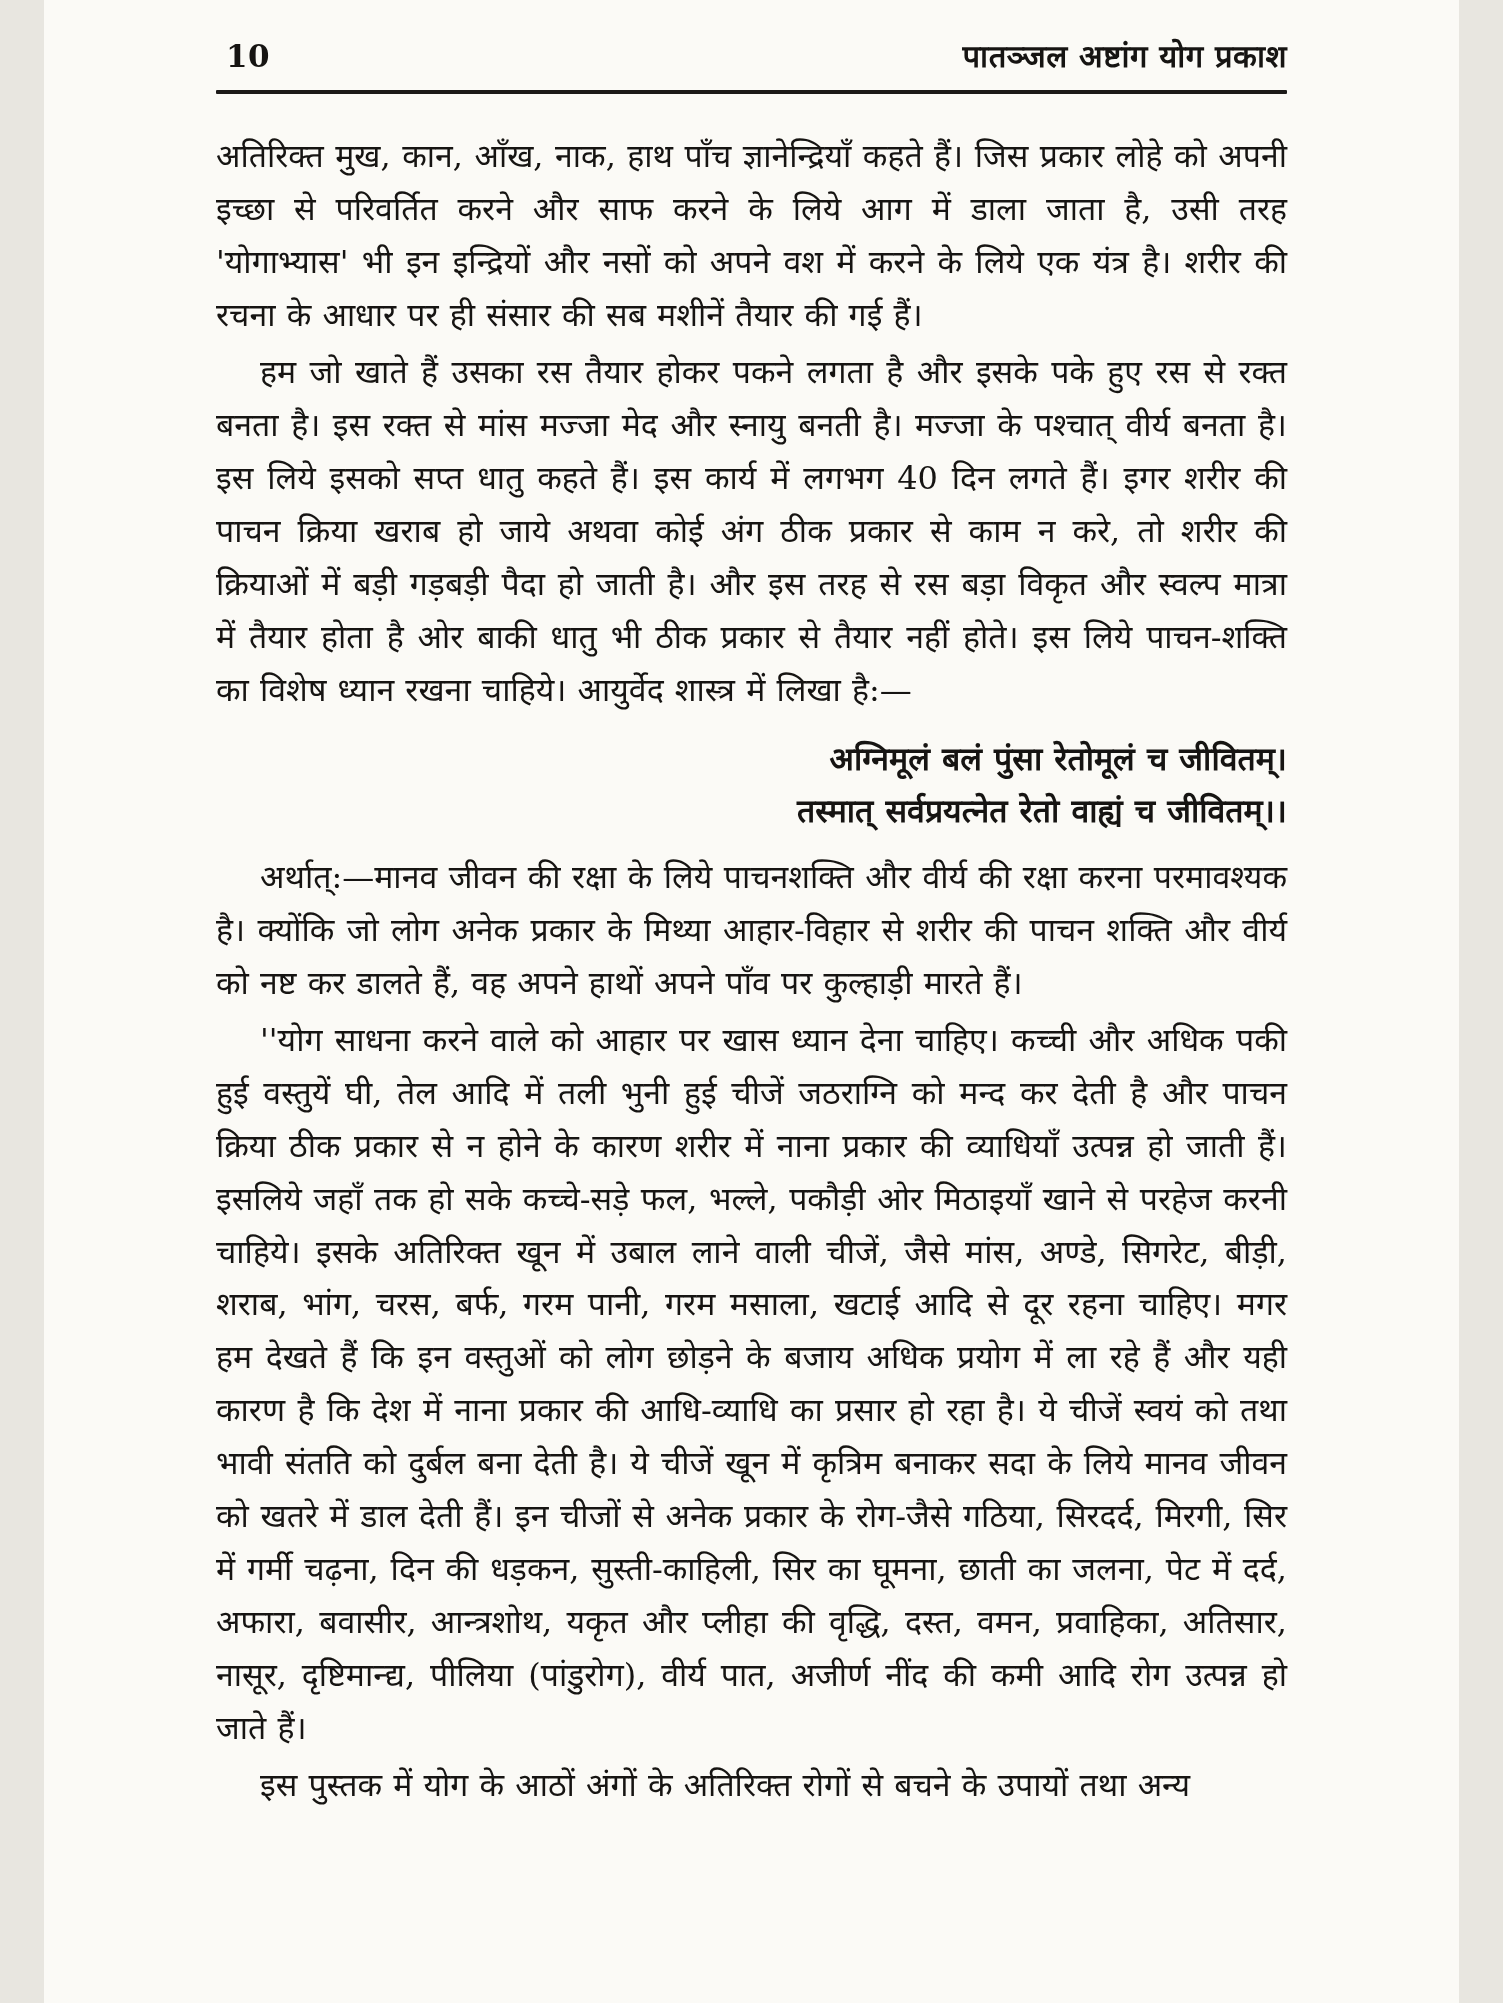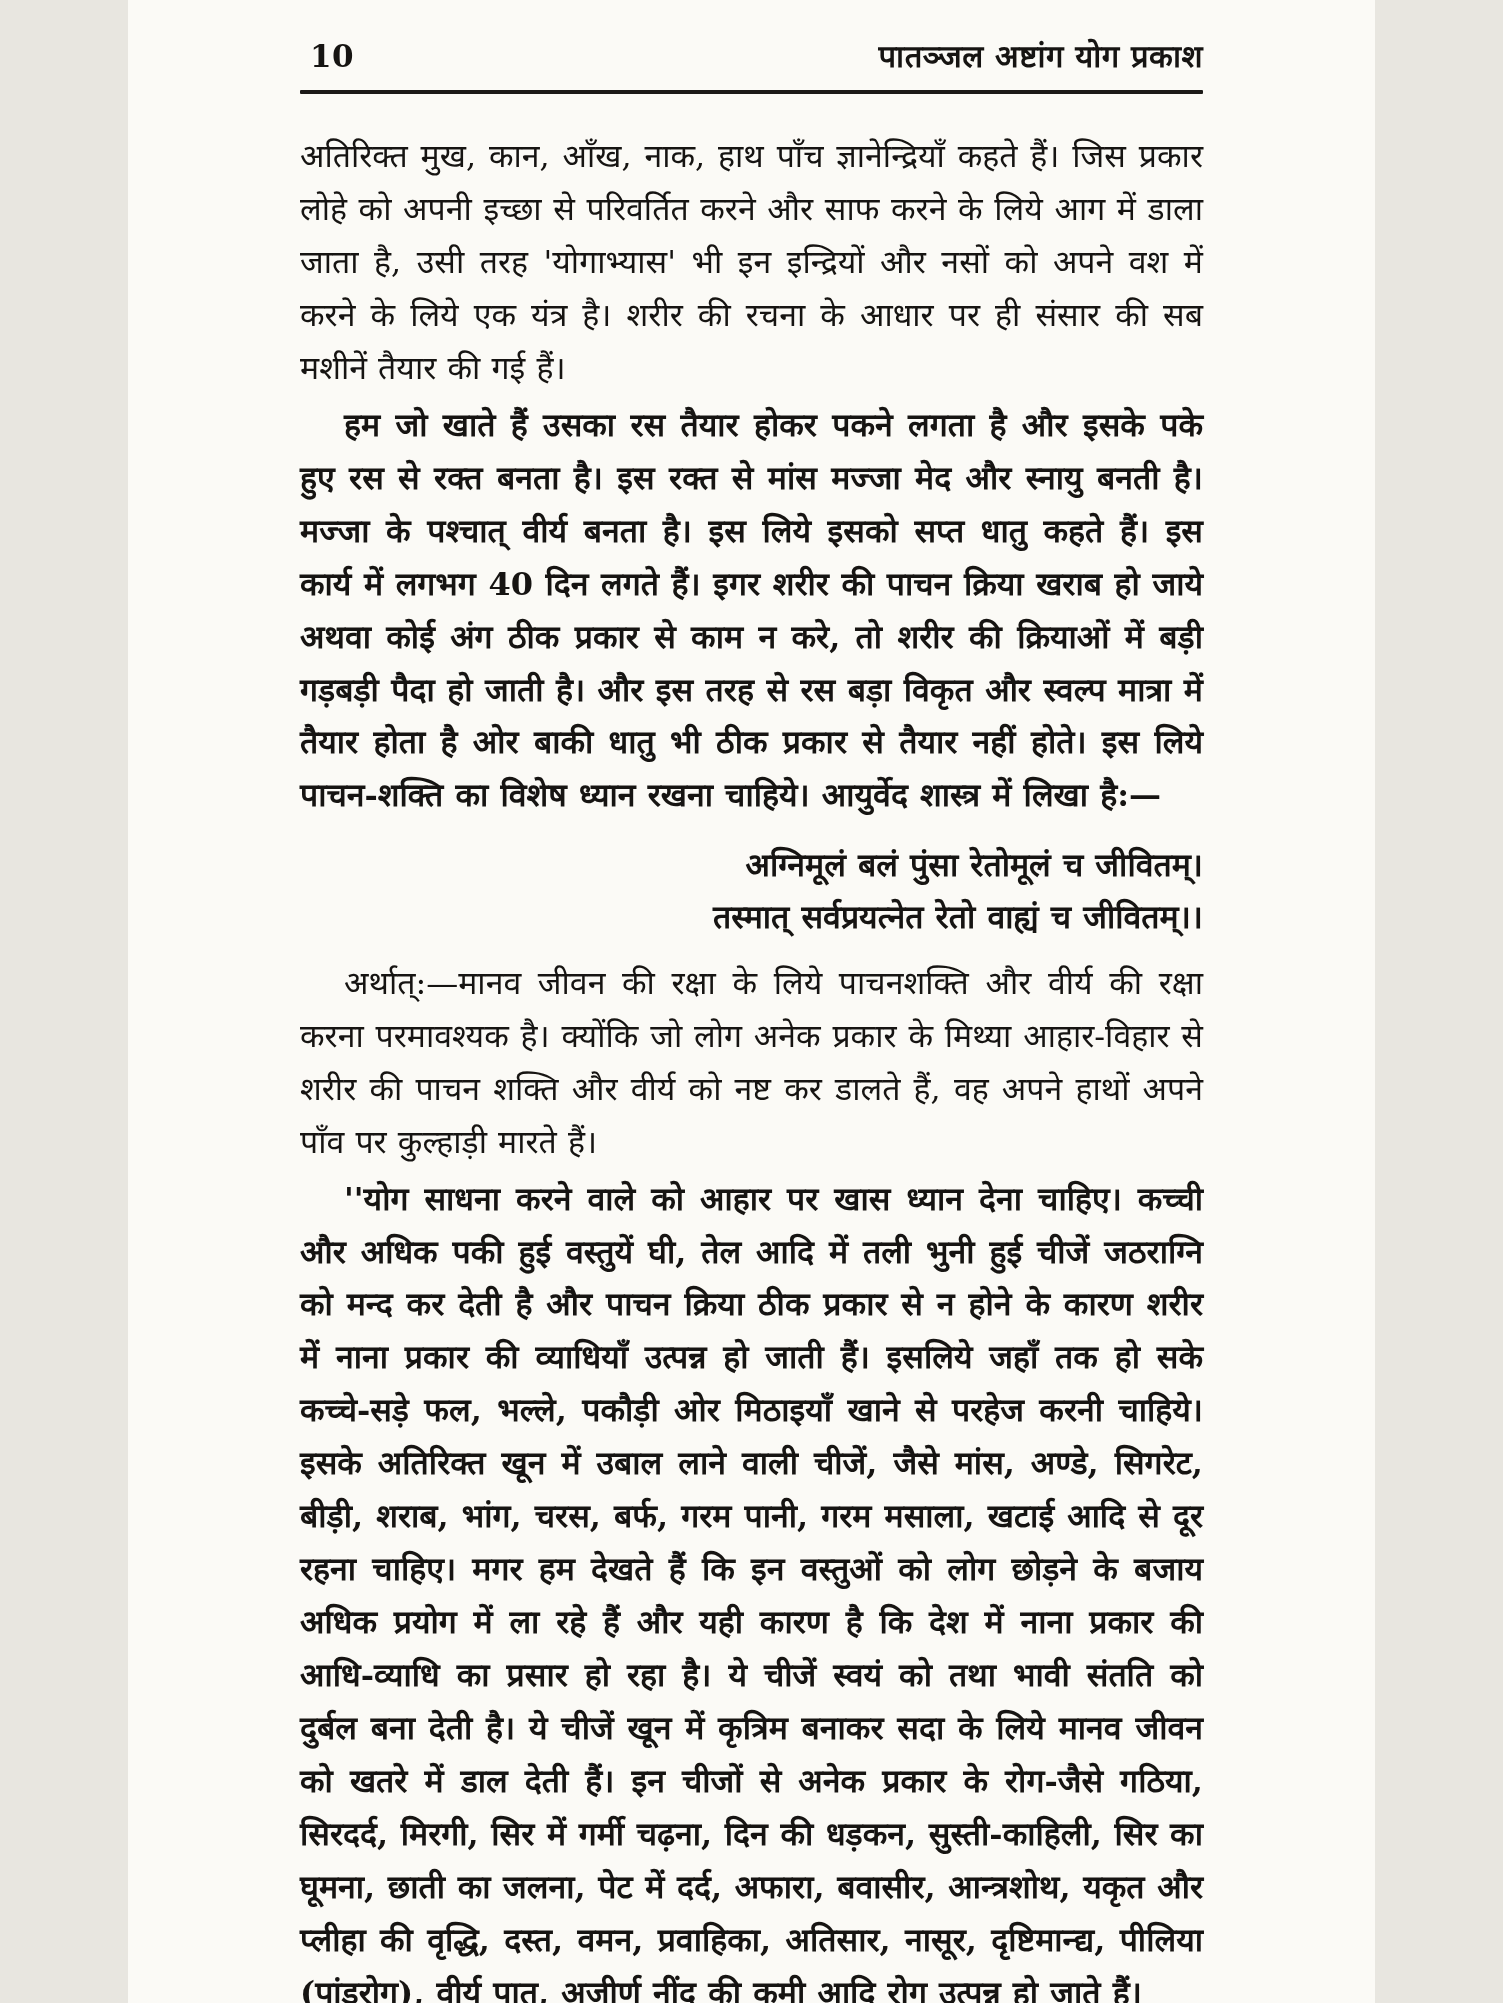"10" .page { width: 1247px -> 1415px }
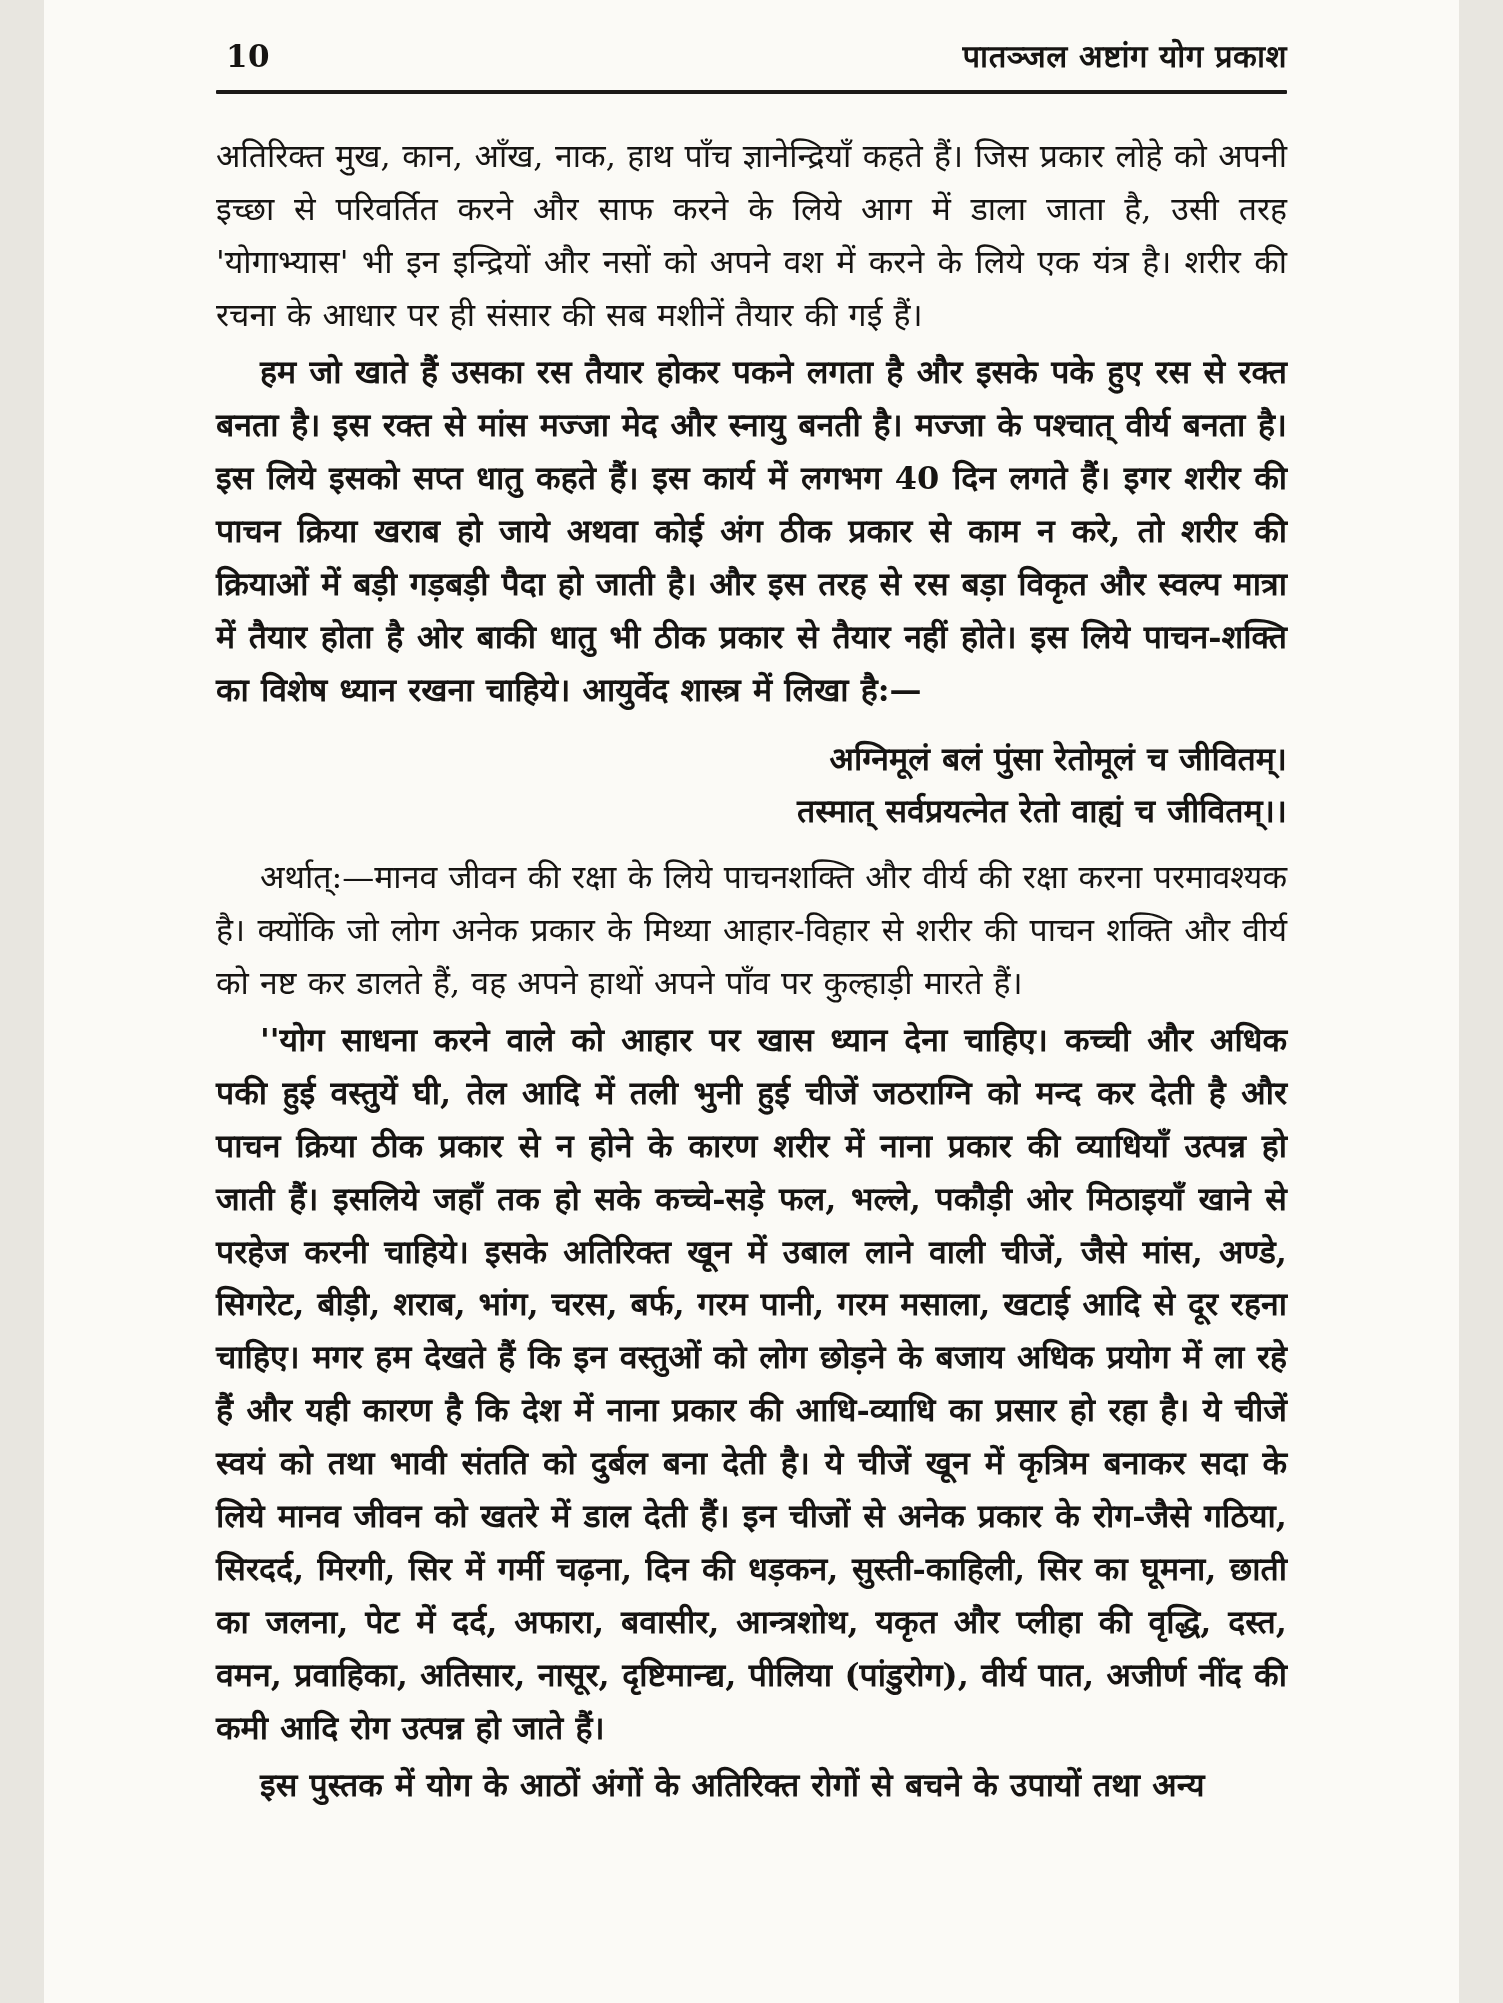"हम जो खाते हैं उसका" .para + .para { font-weight: bold -> none }
